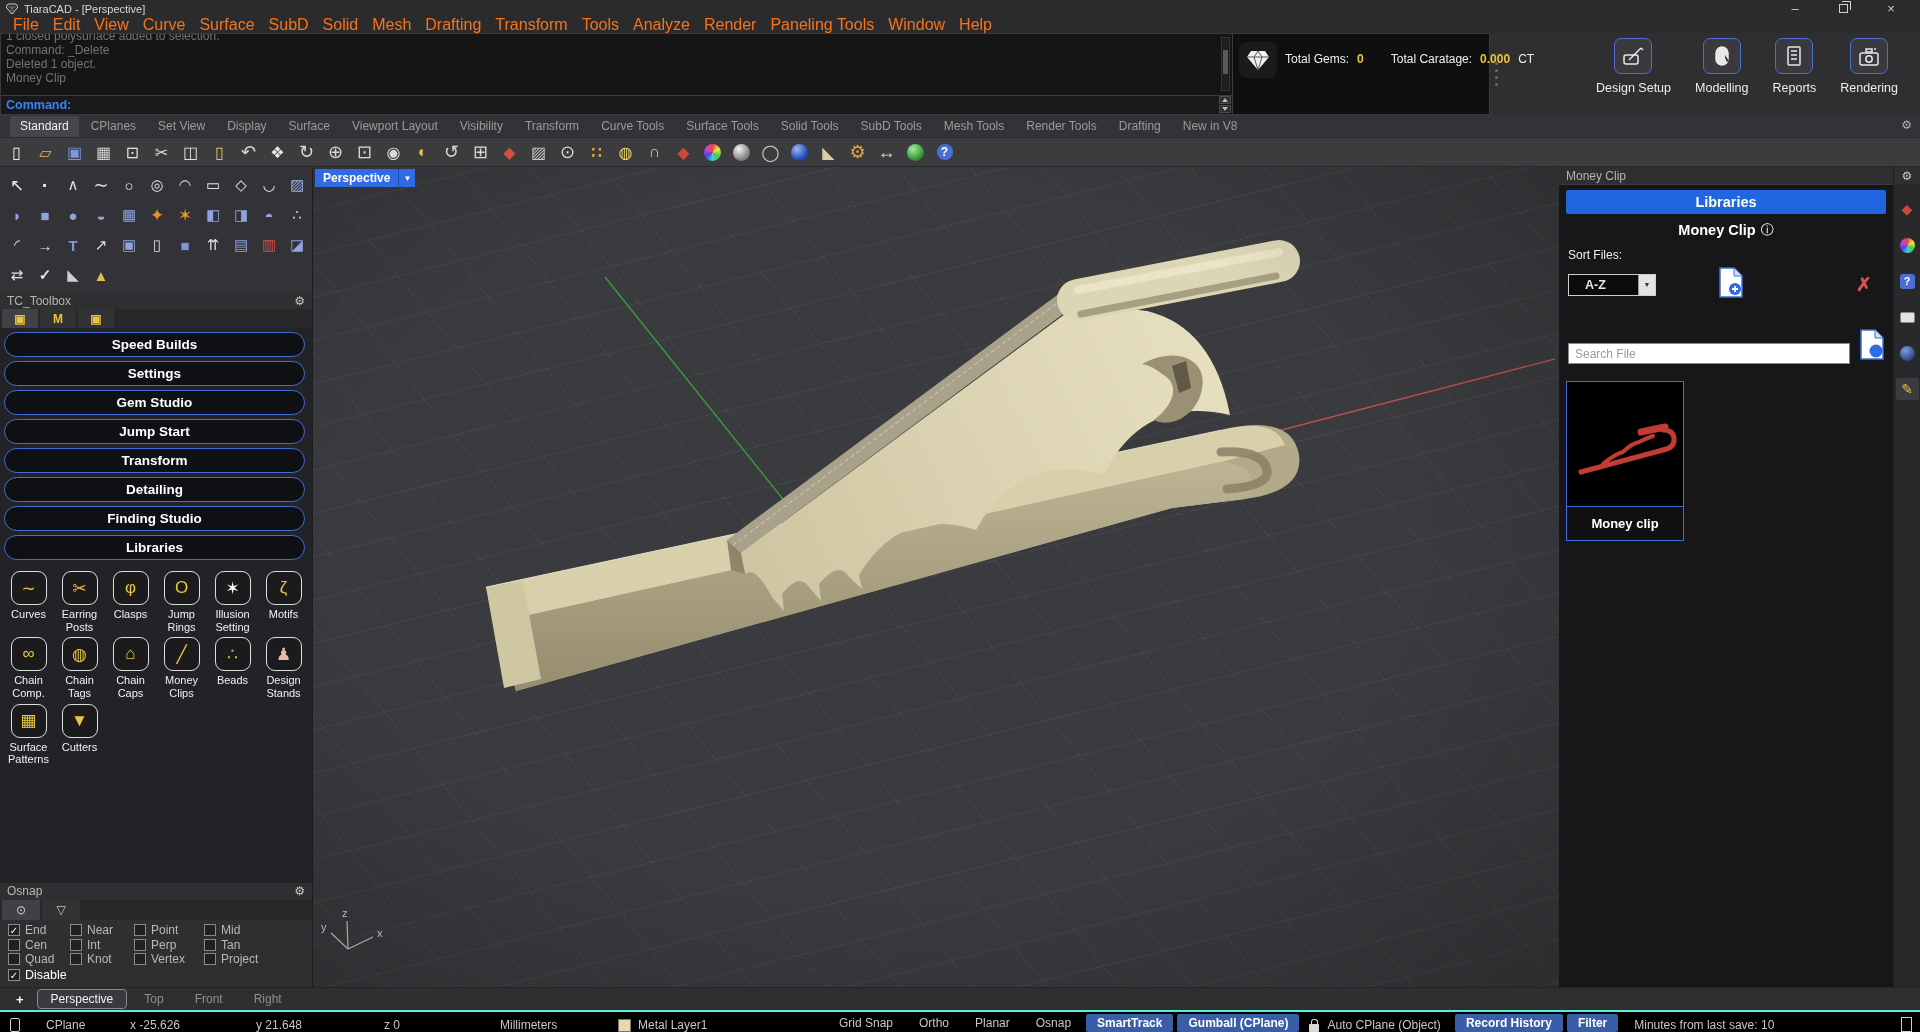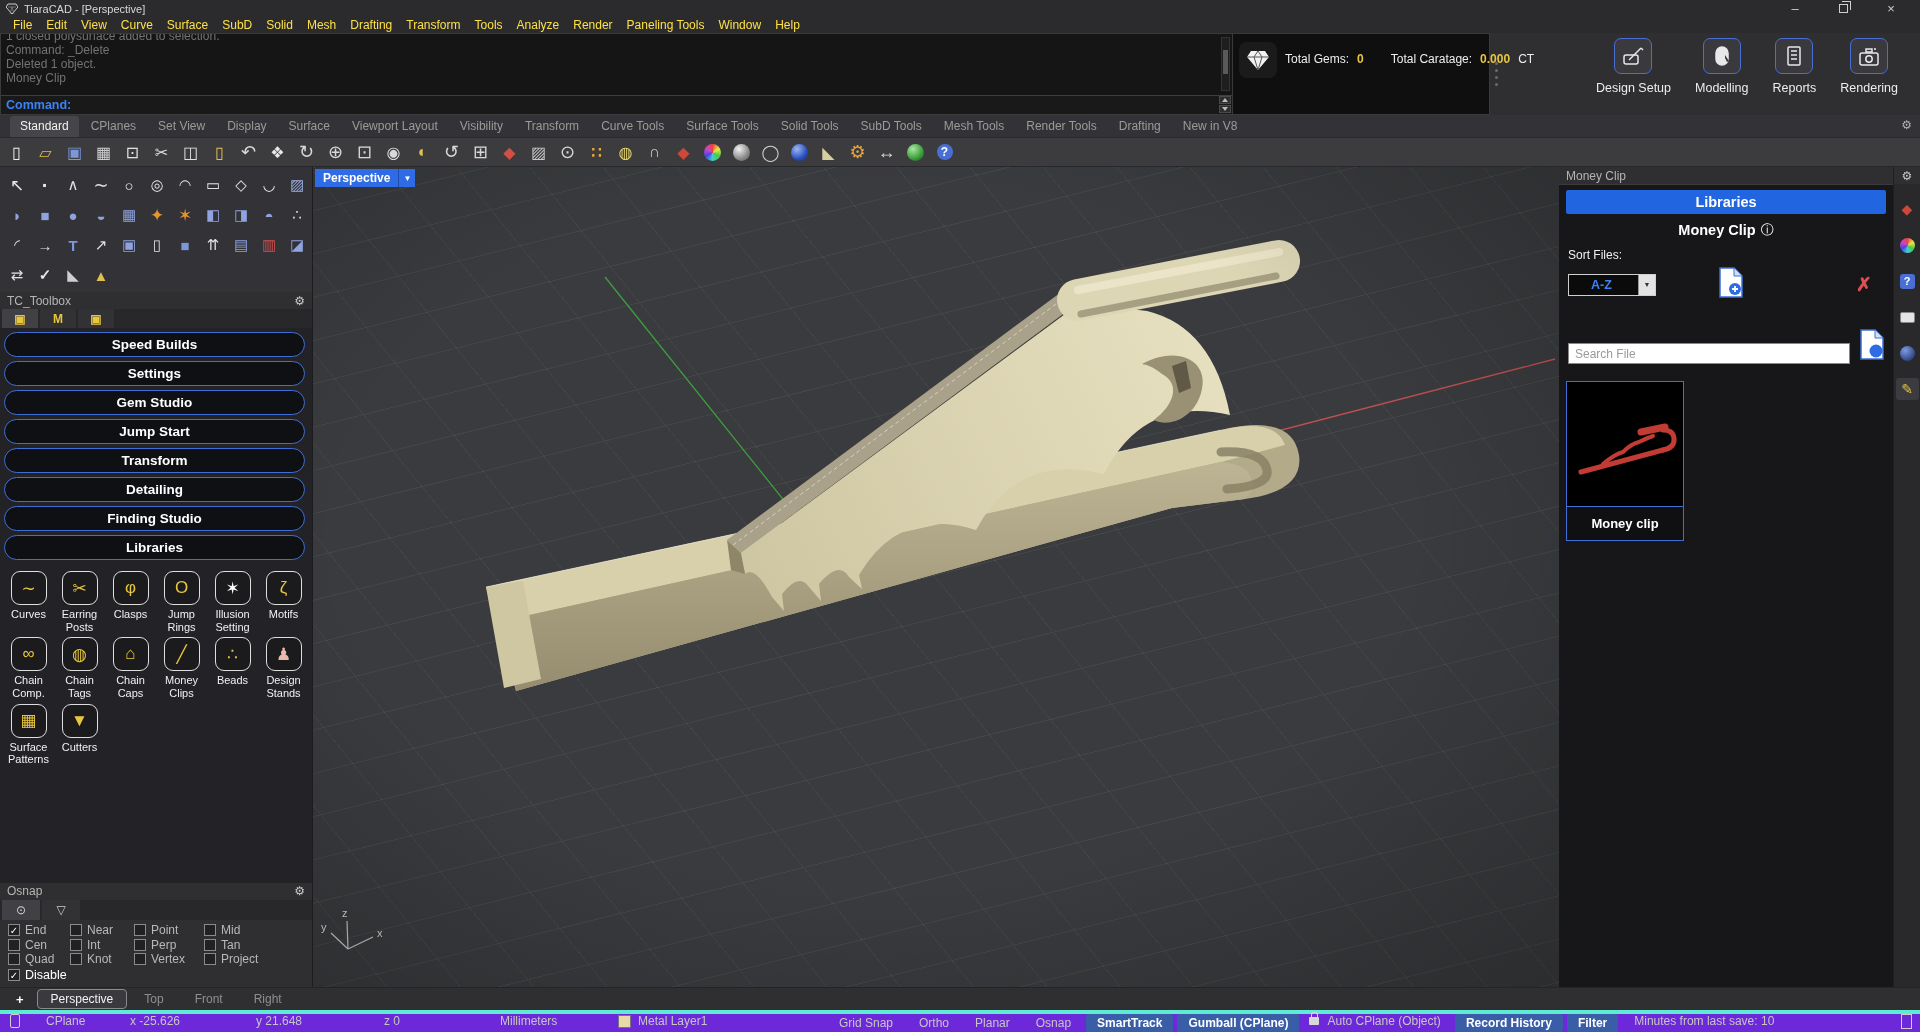"File" .menubar { color: #fde047 -> #f97316; font-size: 12px -> 16px }
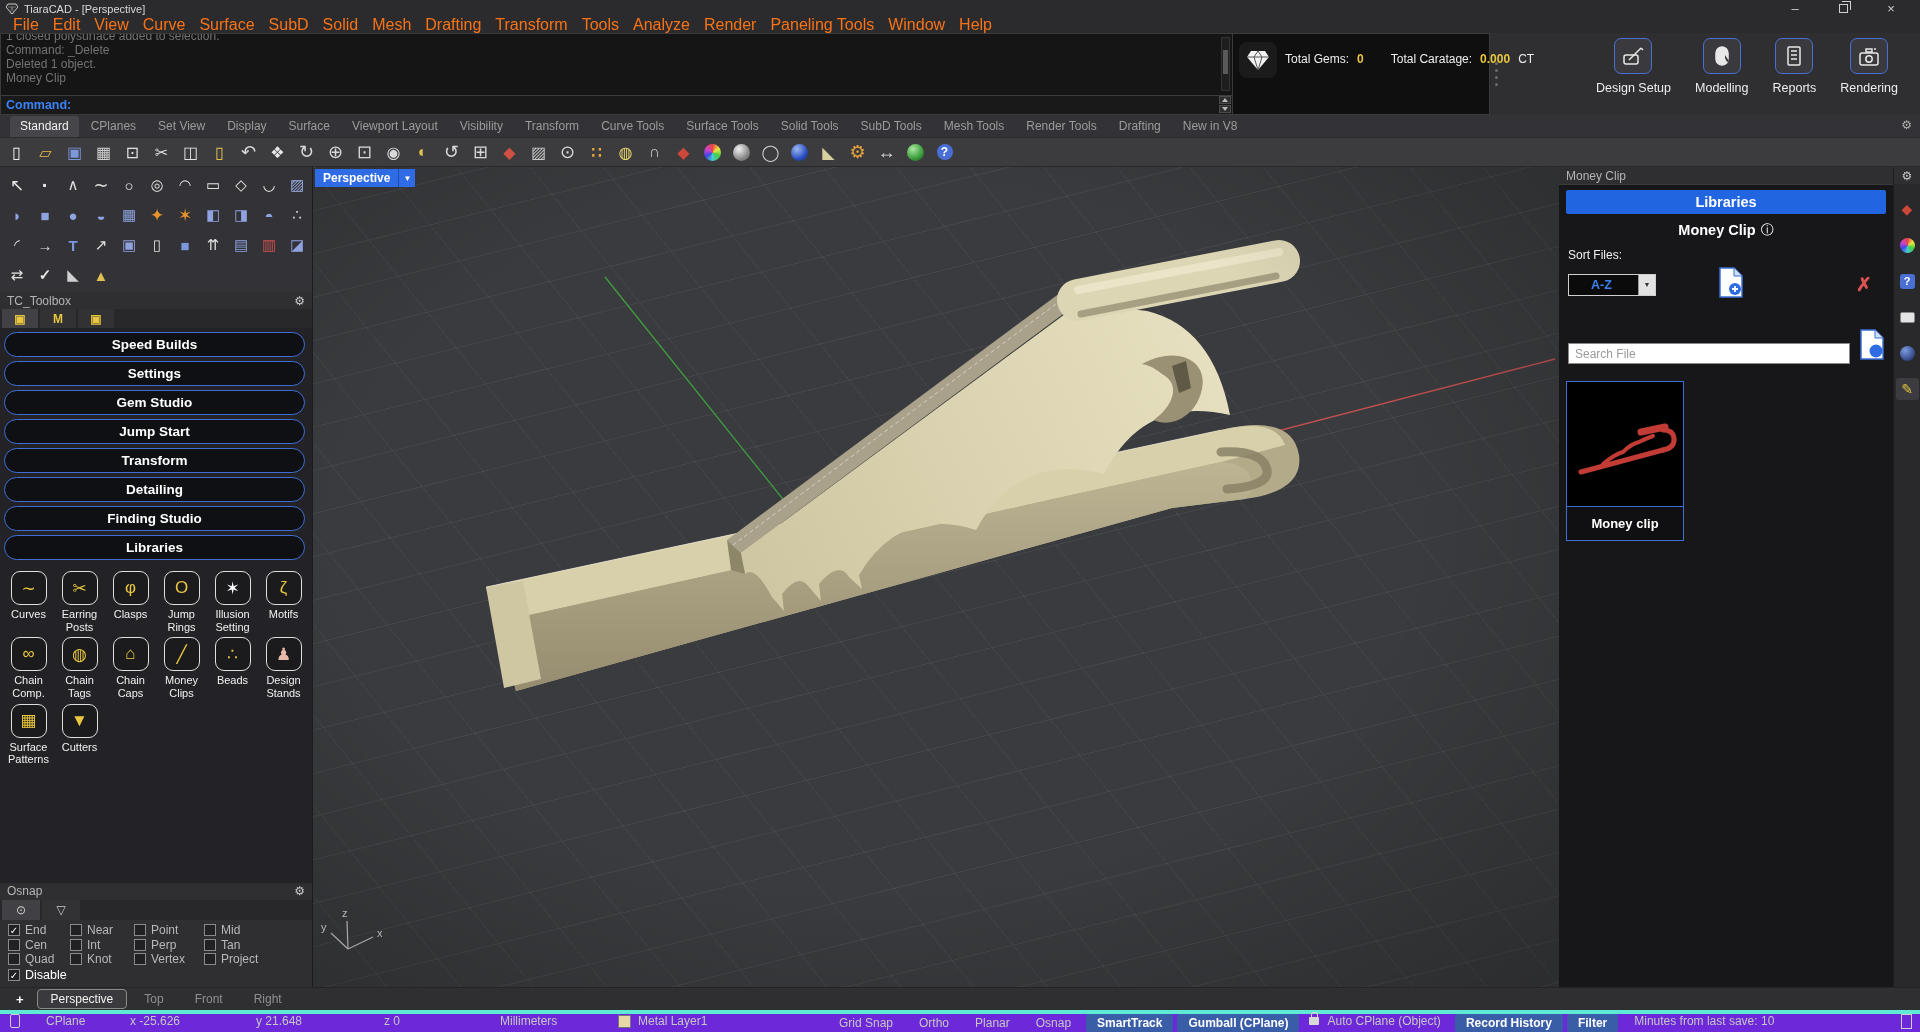"A-Z" .selval { color: #3b82f6 -> #e5e5e5; padding-left: 22px -> 16px }
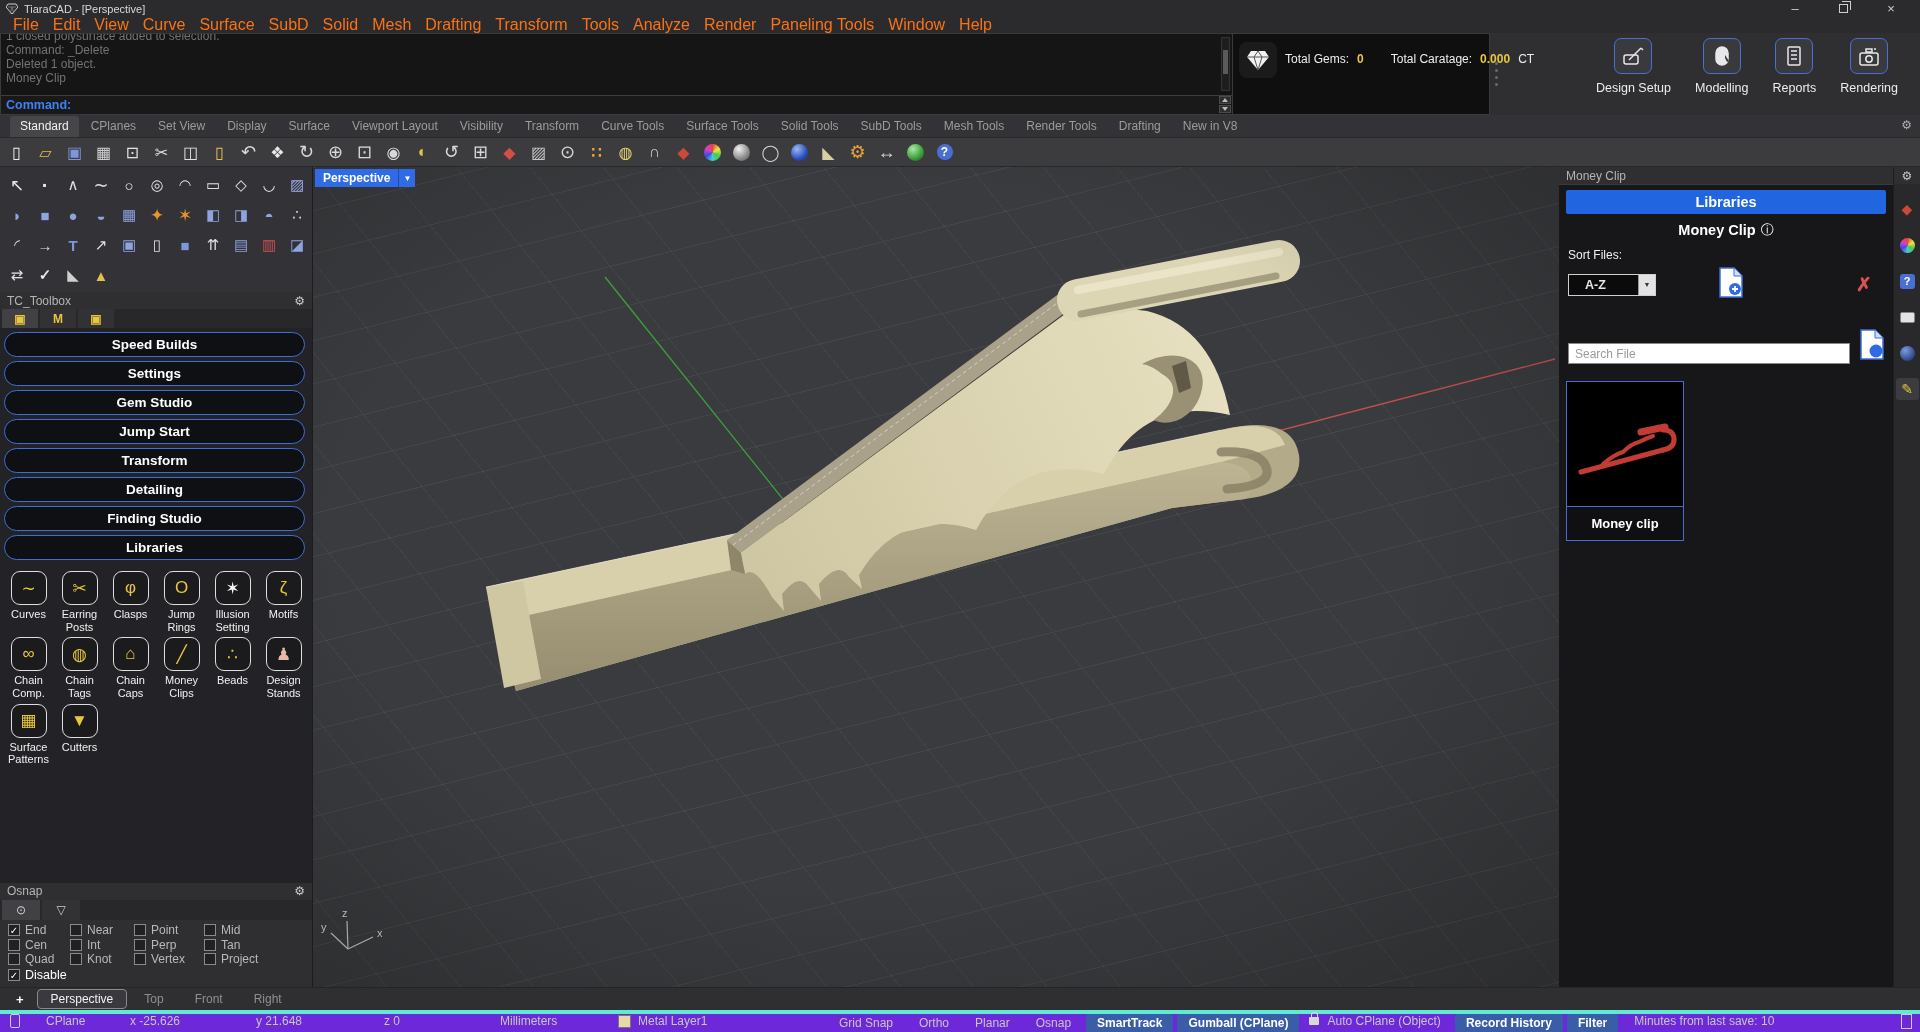"CPlane" .statusbar { align-items: flex-start -> flex-end; background: #6d28d9 -> #000000; border-top: 4px solid #5eead4 -> 2px solid #5eead4 }
